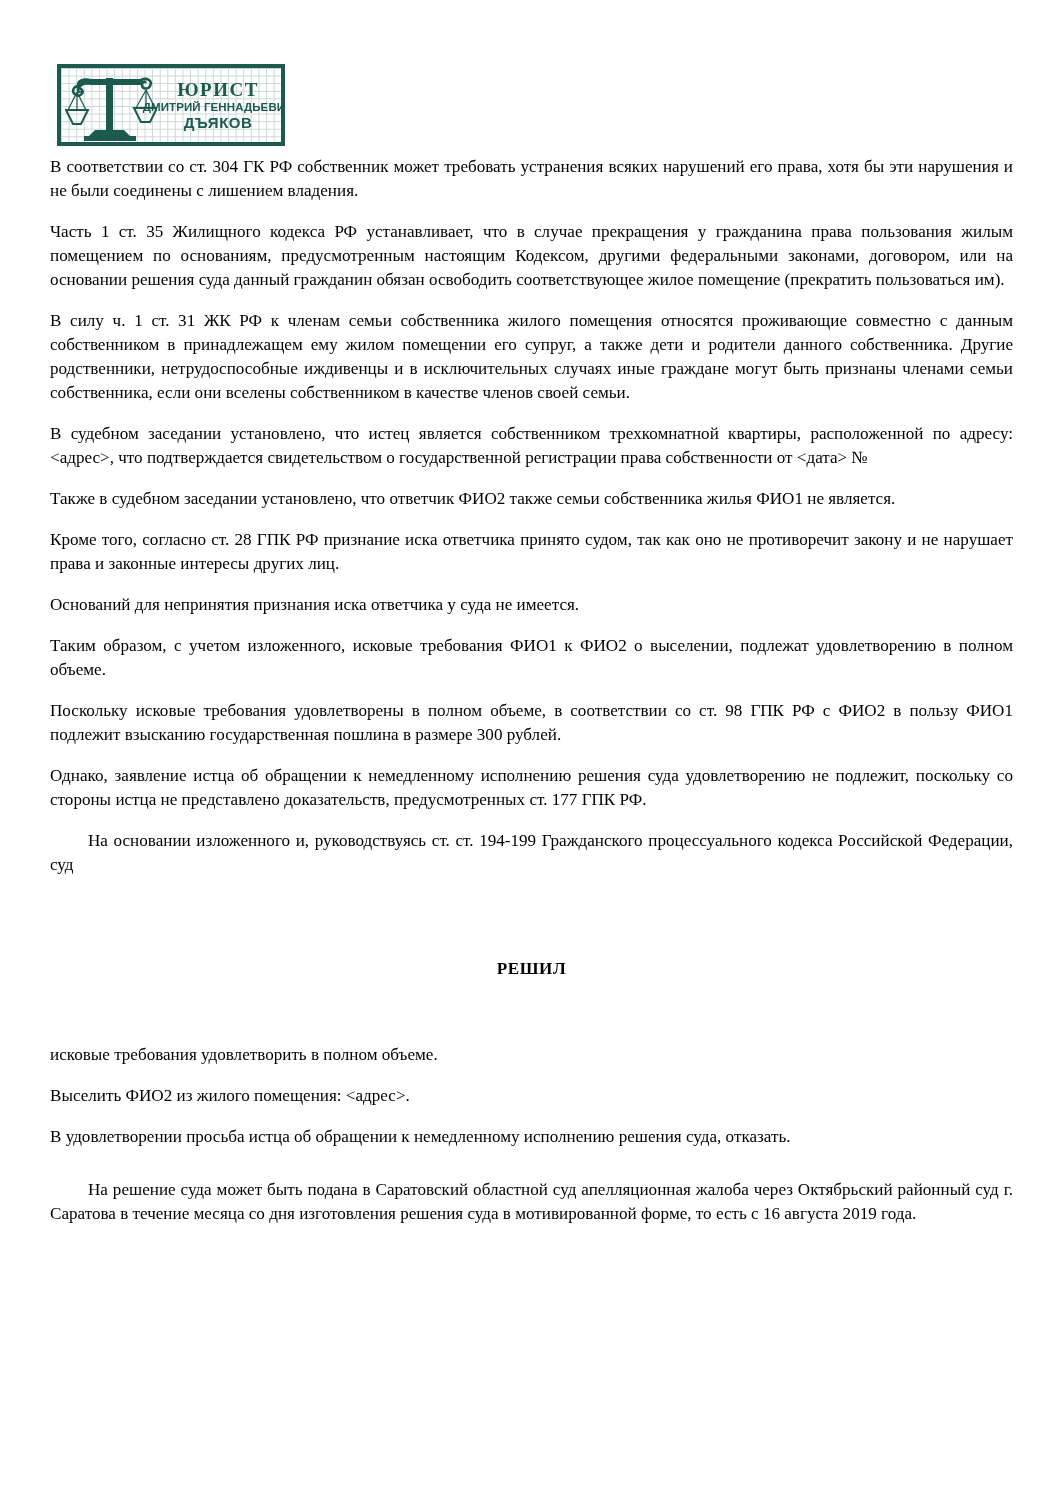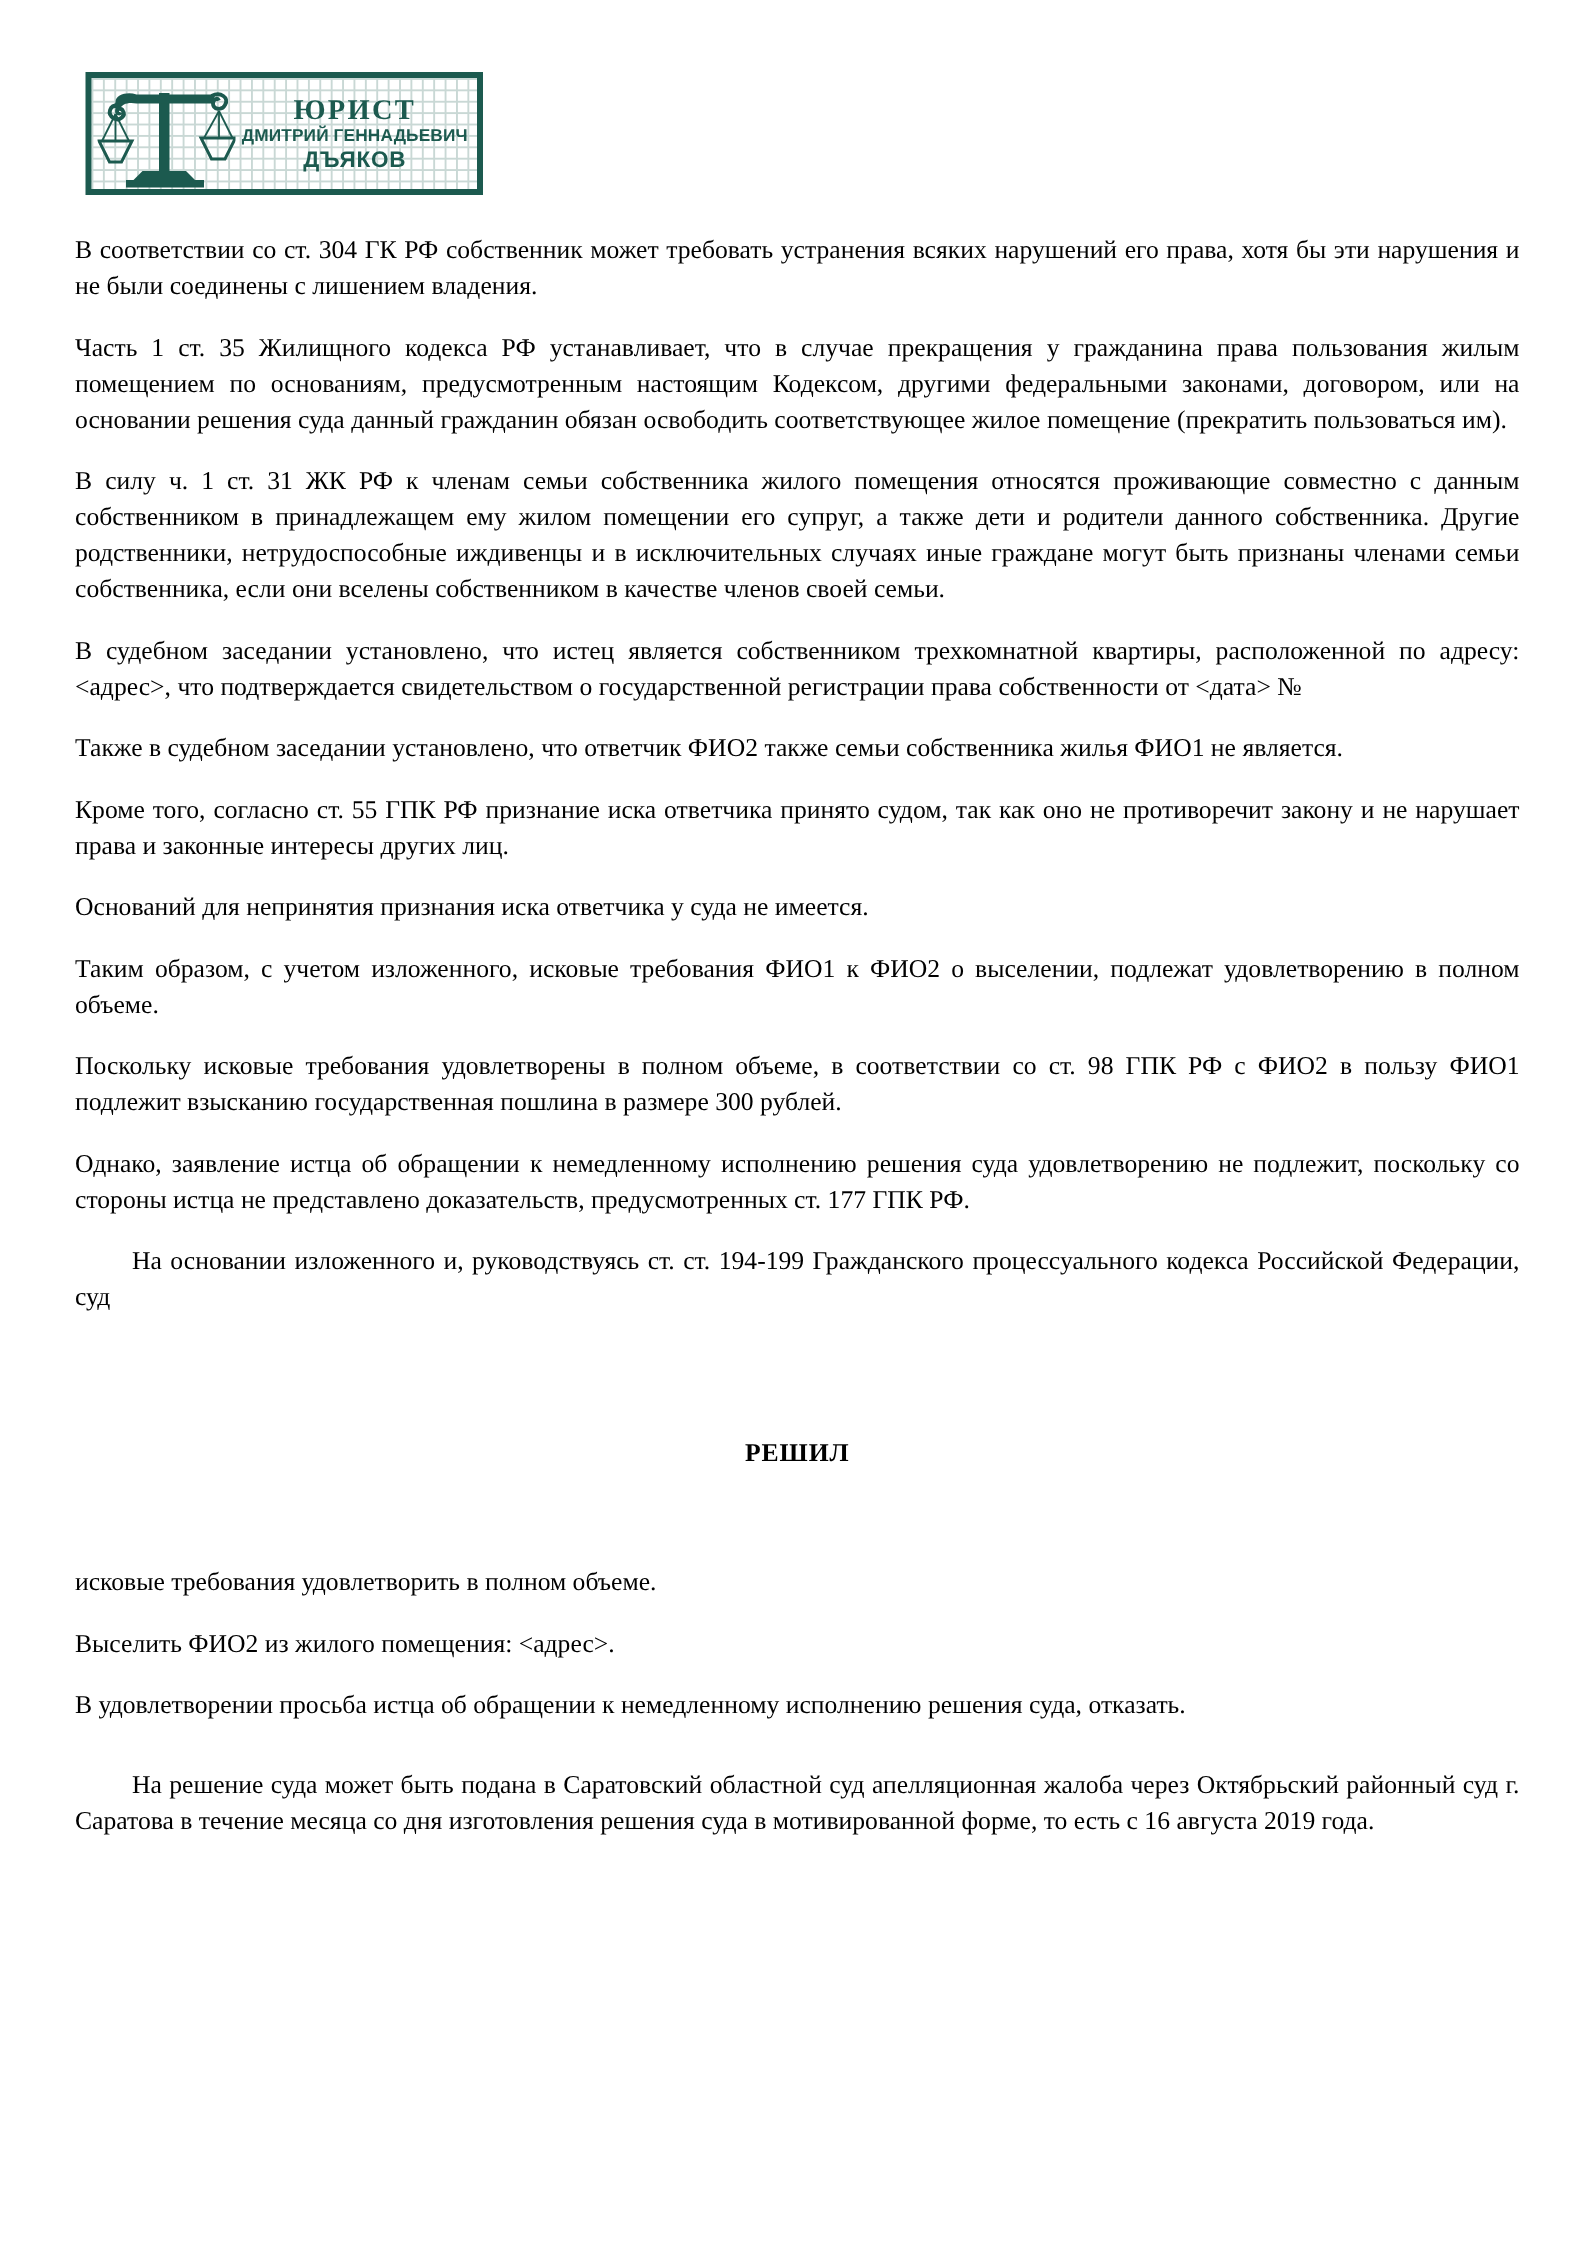"ЮРИСТ" .logo-wrap { top: 48px -> 64px; width: 265px -> 228px }
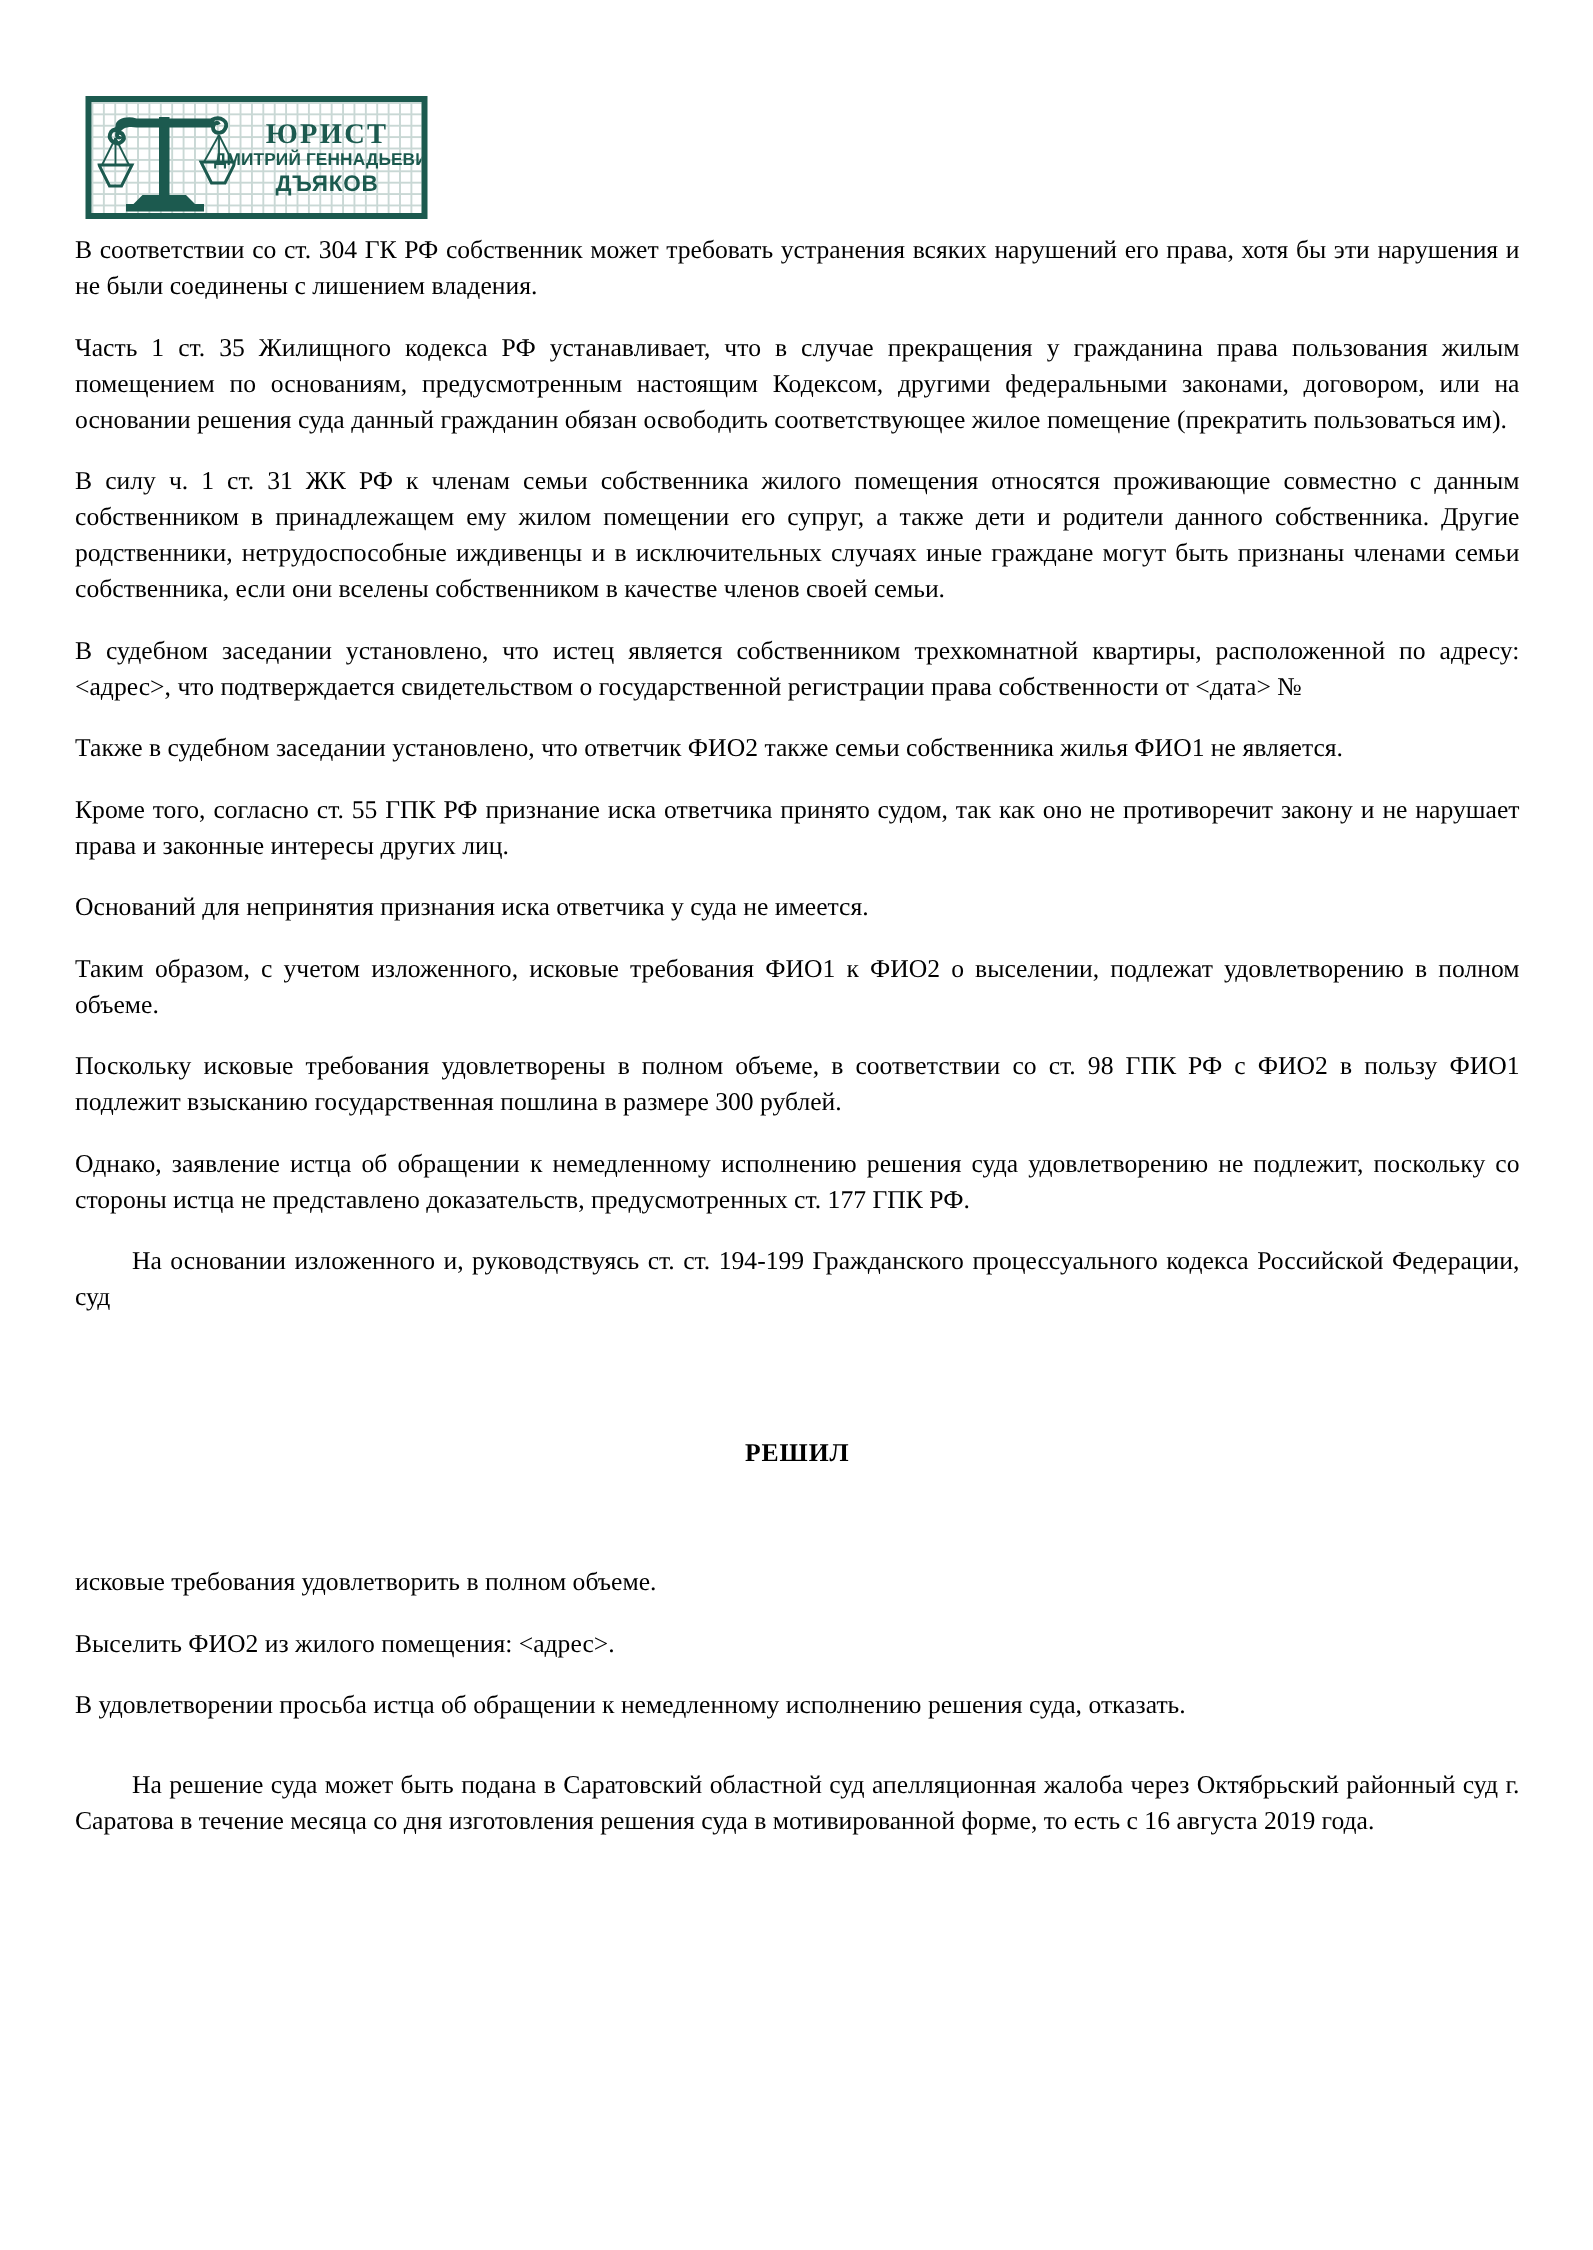"Кроме того, согласно ст. 55" p.para { text: 55 -> 28 }
